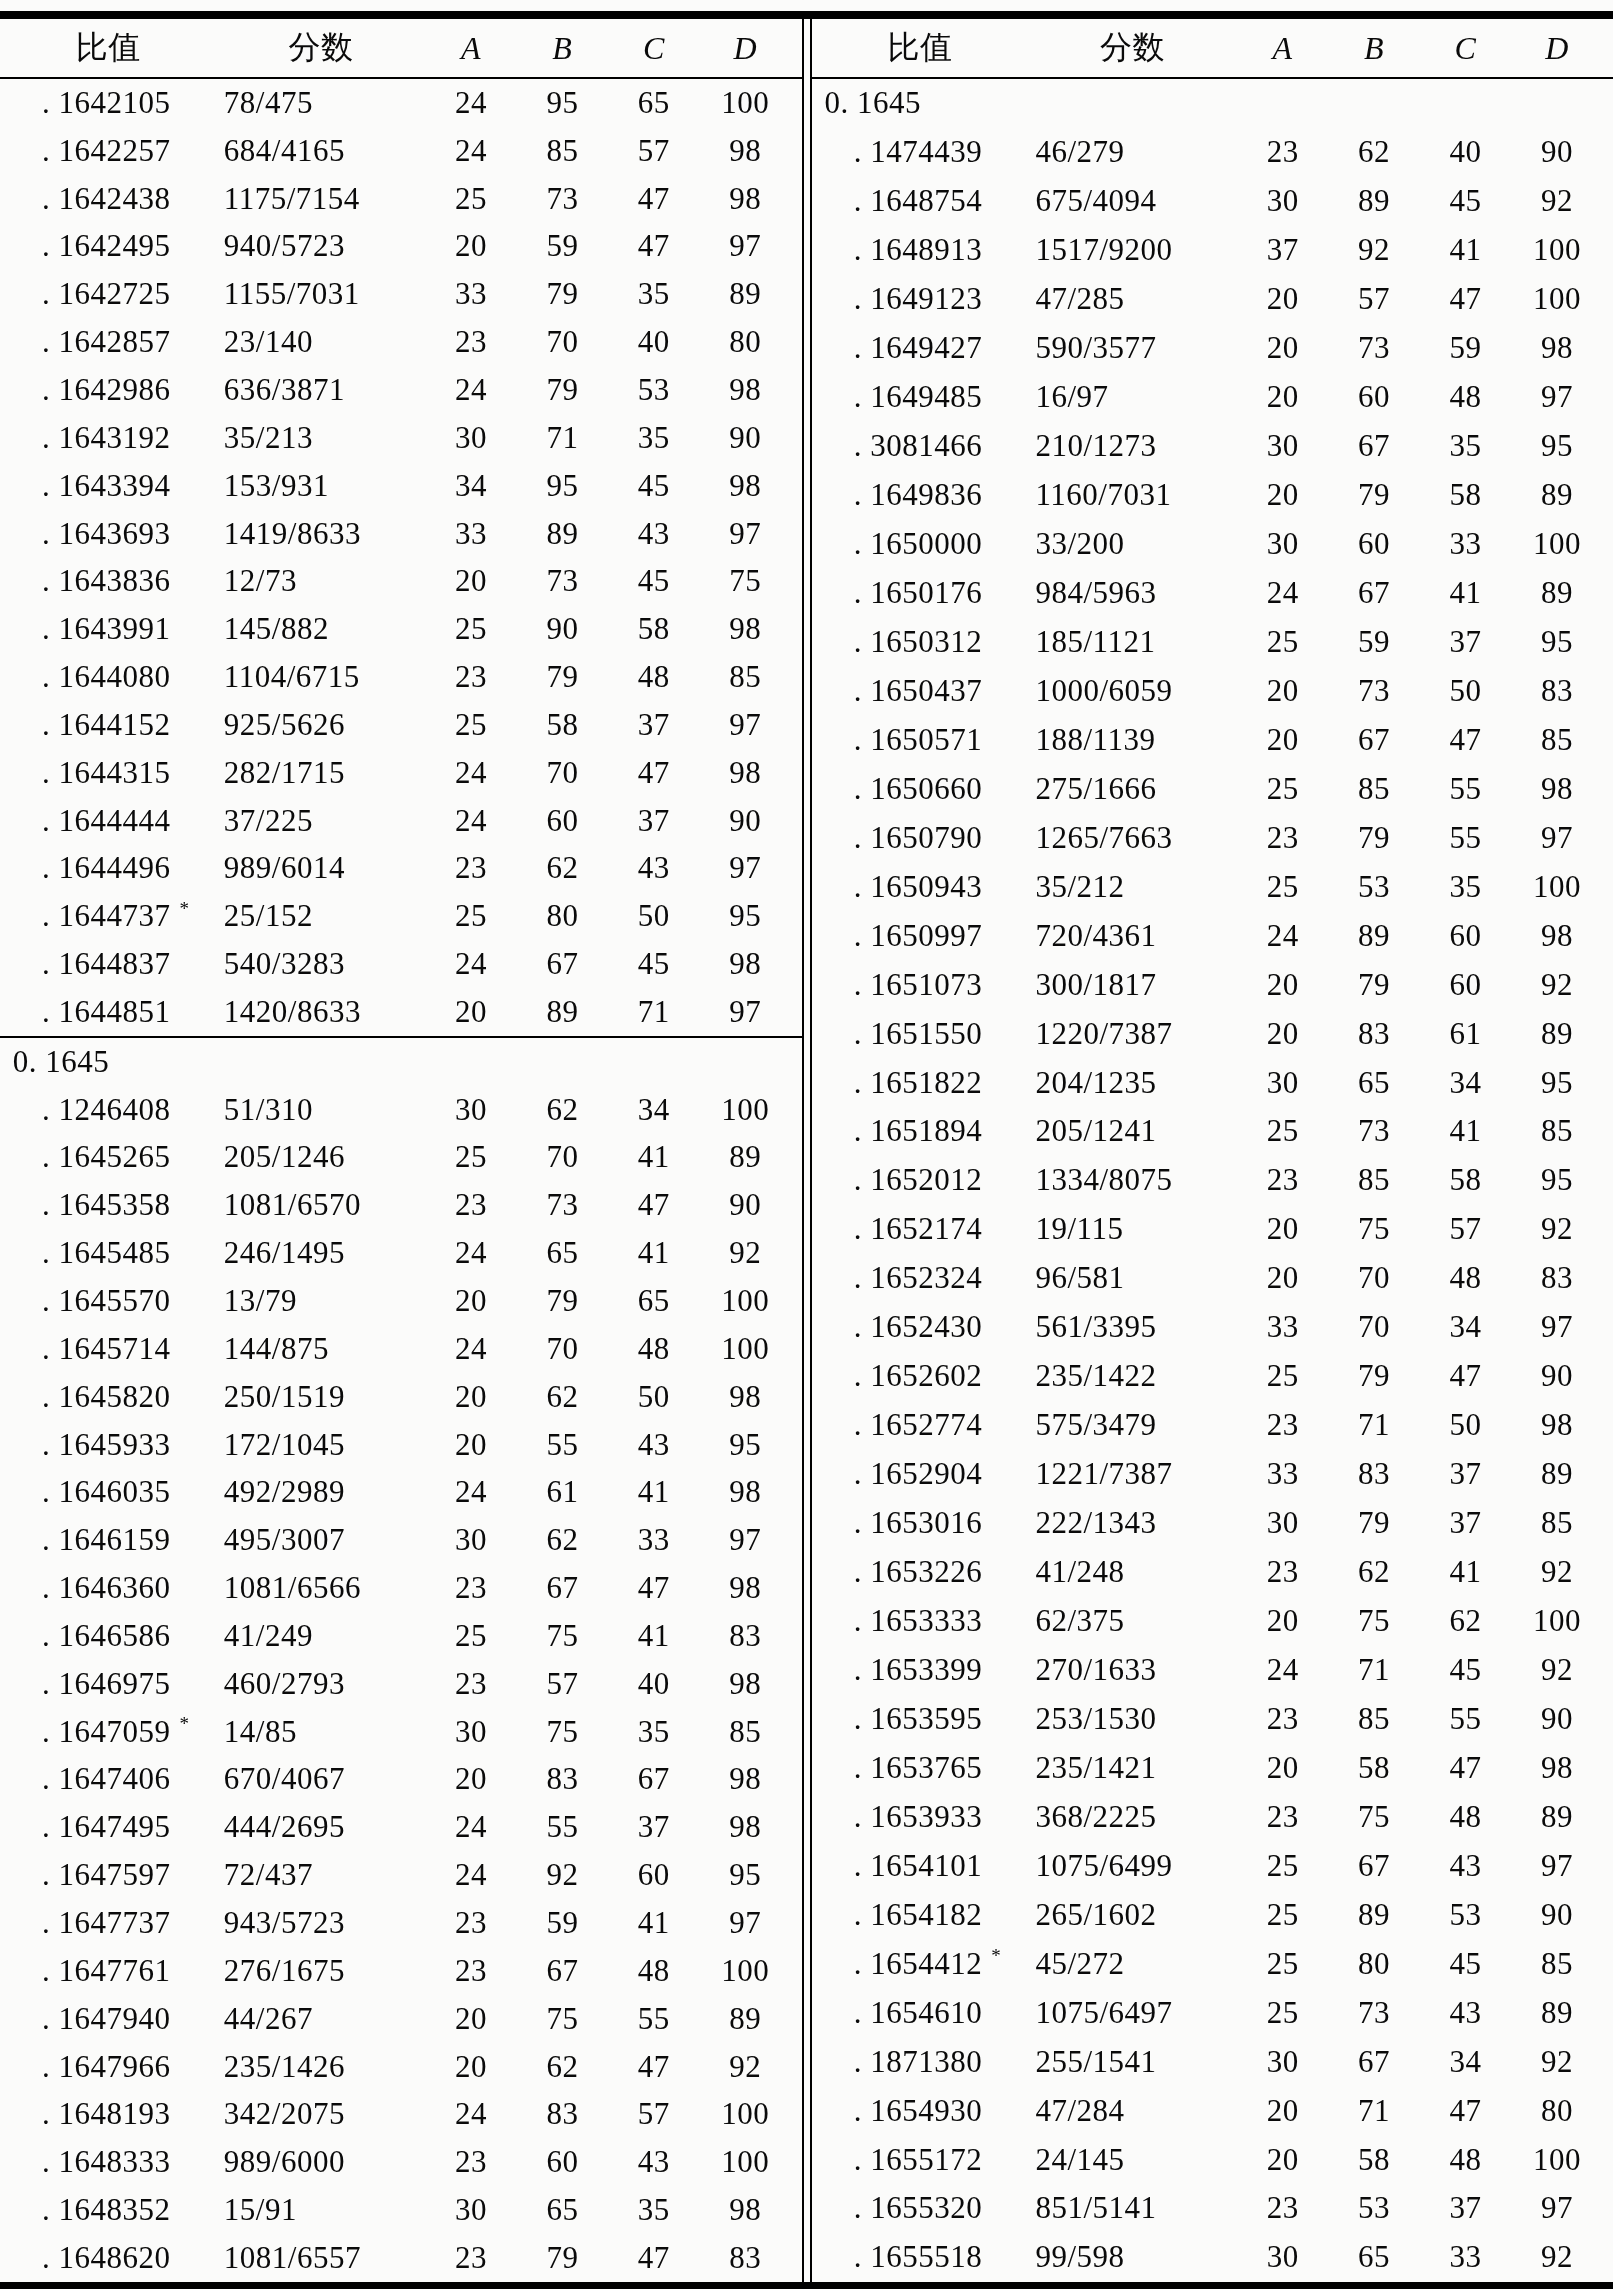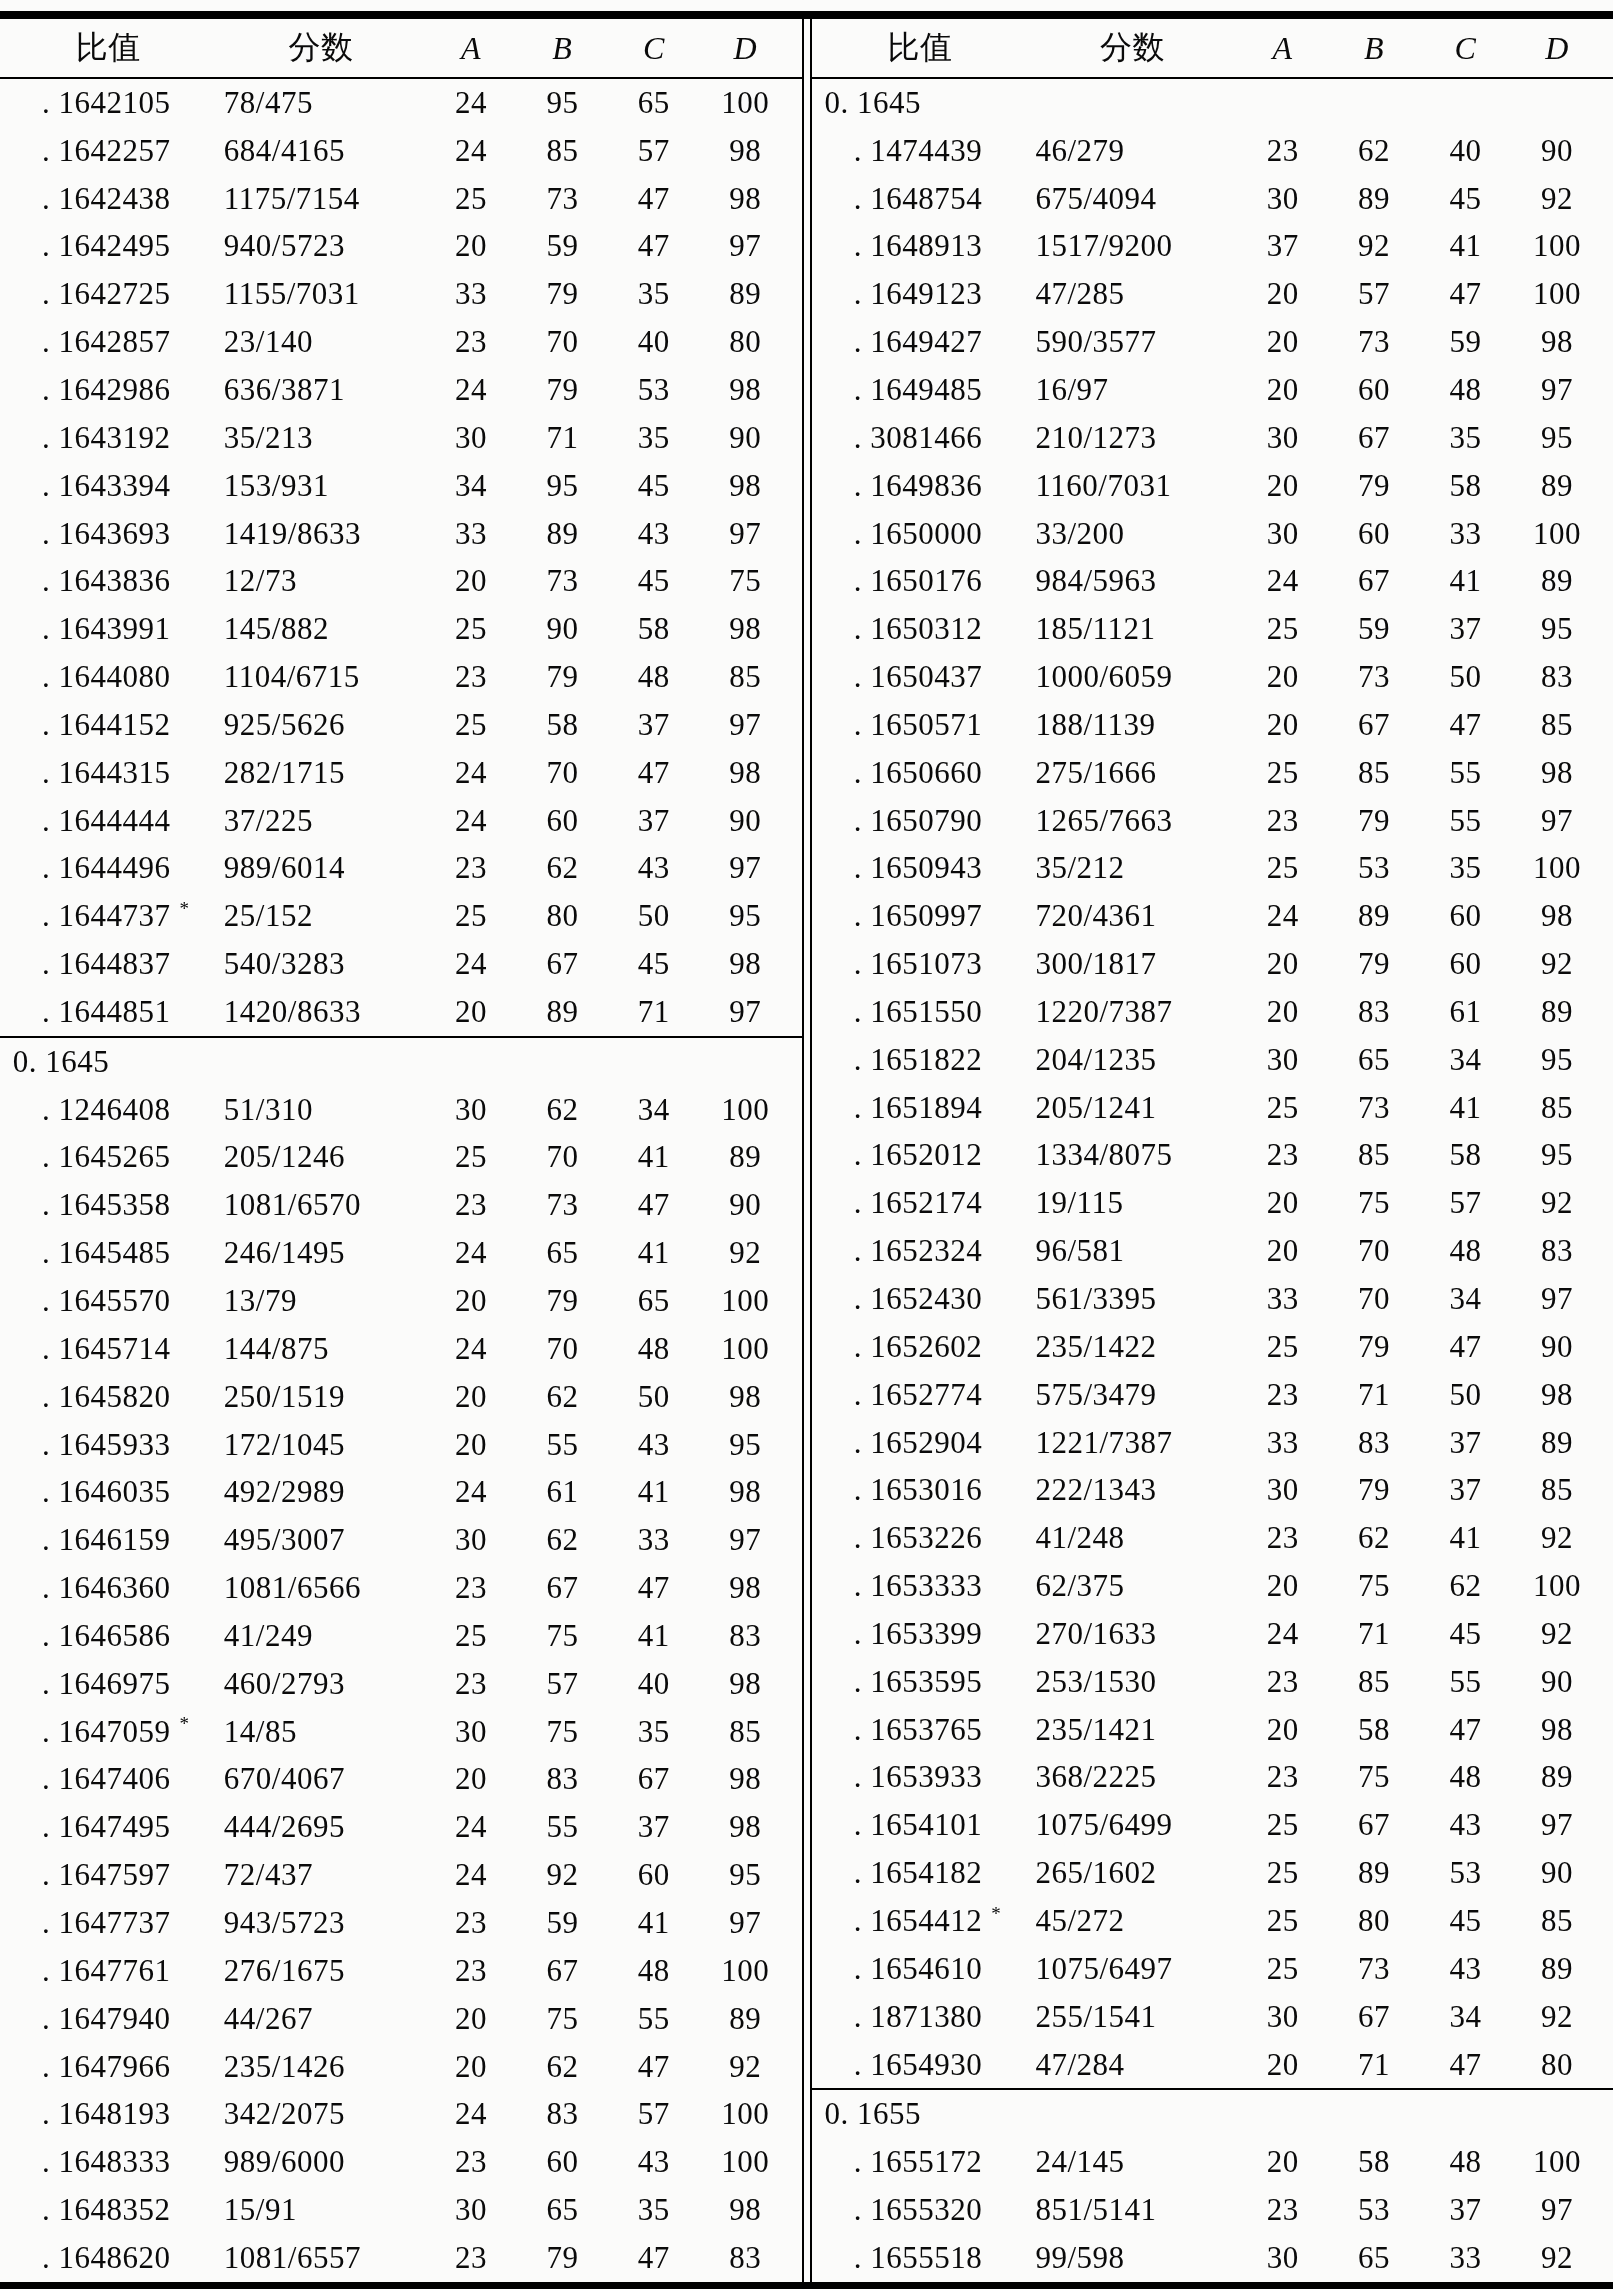"0. 1655" div.row { html: <div> <div>0. 1655</div> <div></div> <div></div> <div></div> <div></div> <div></div> </div> -> none }
